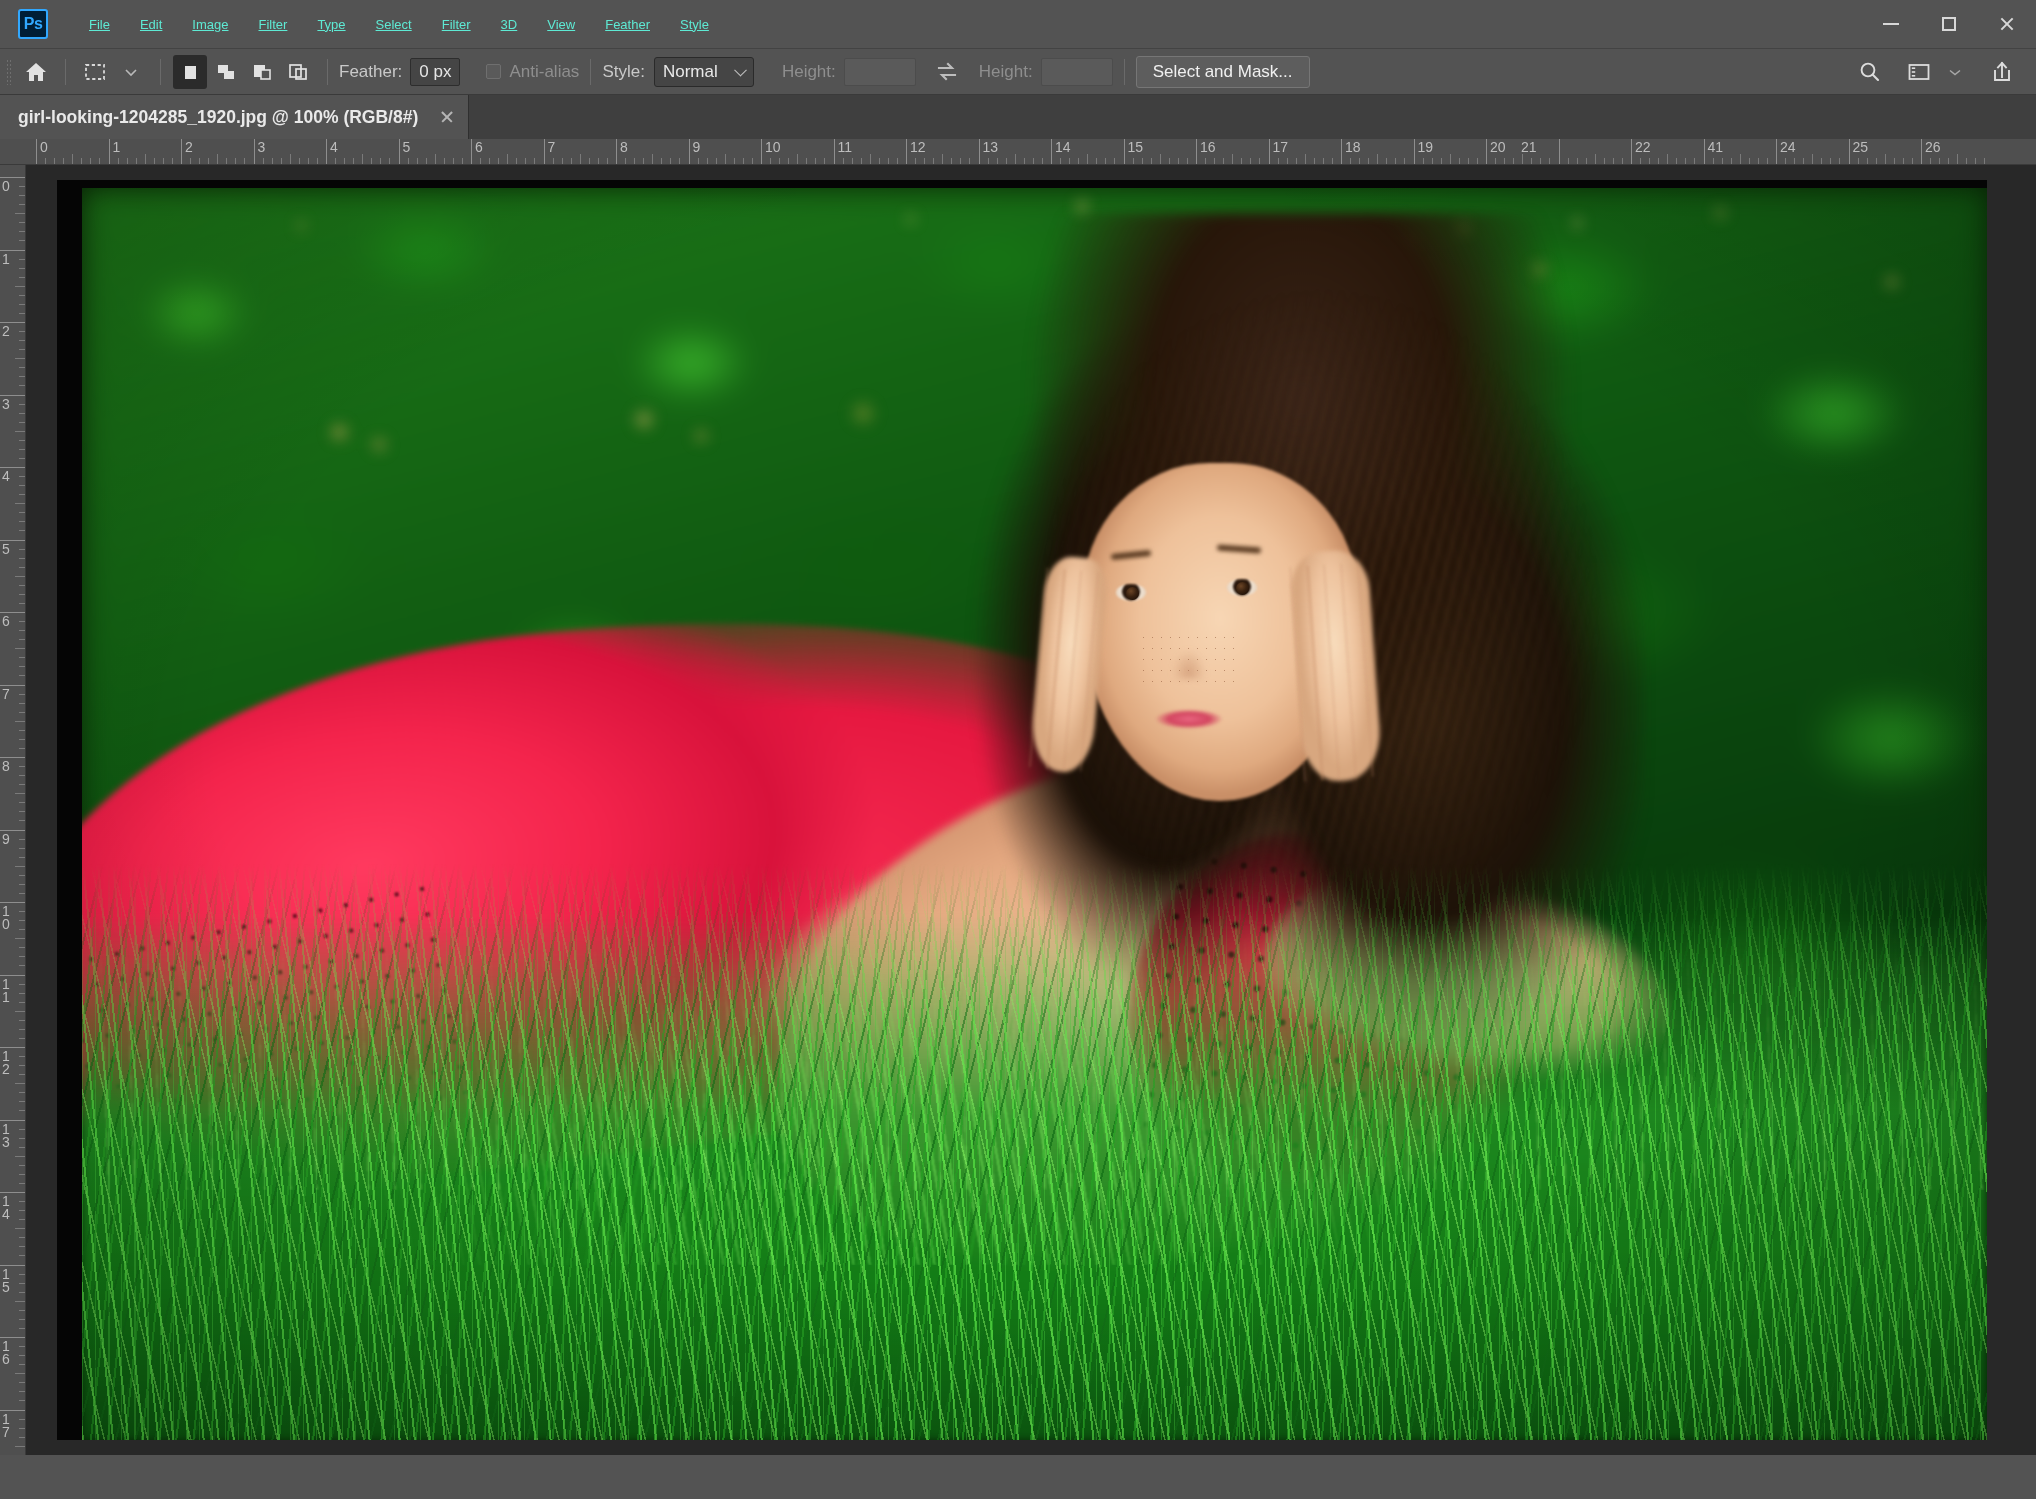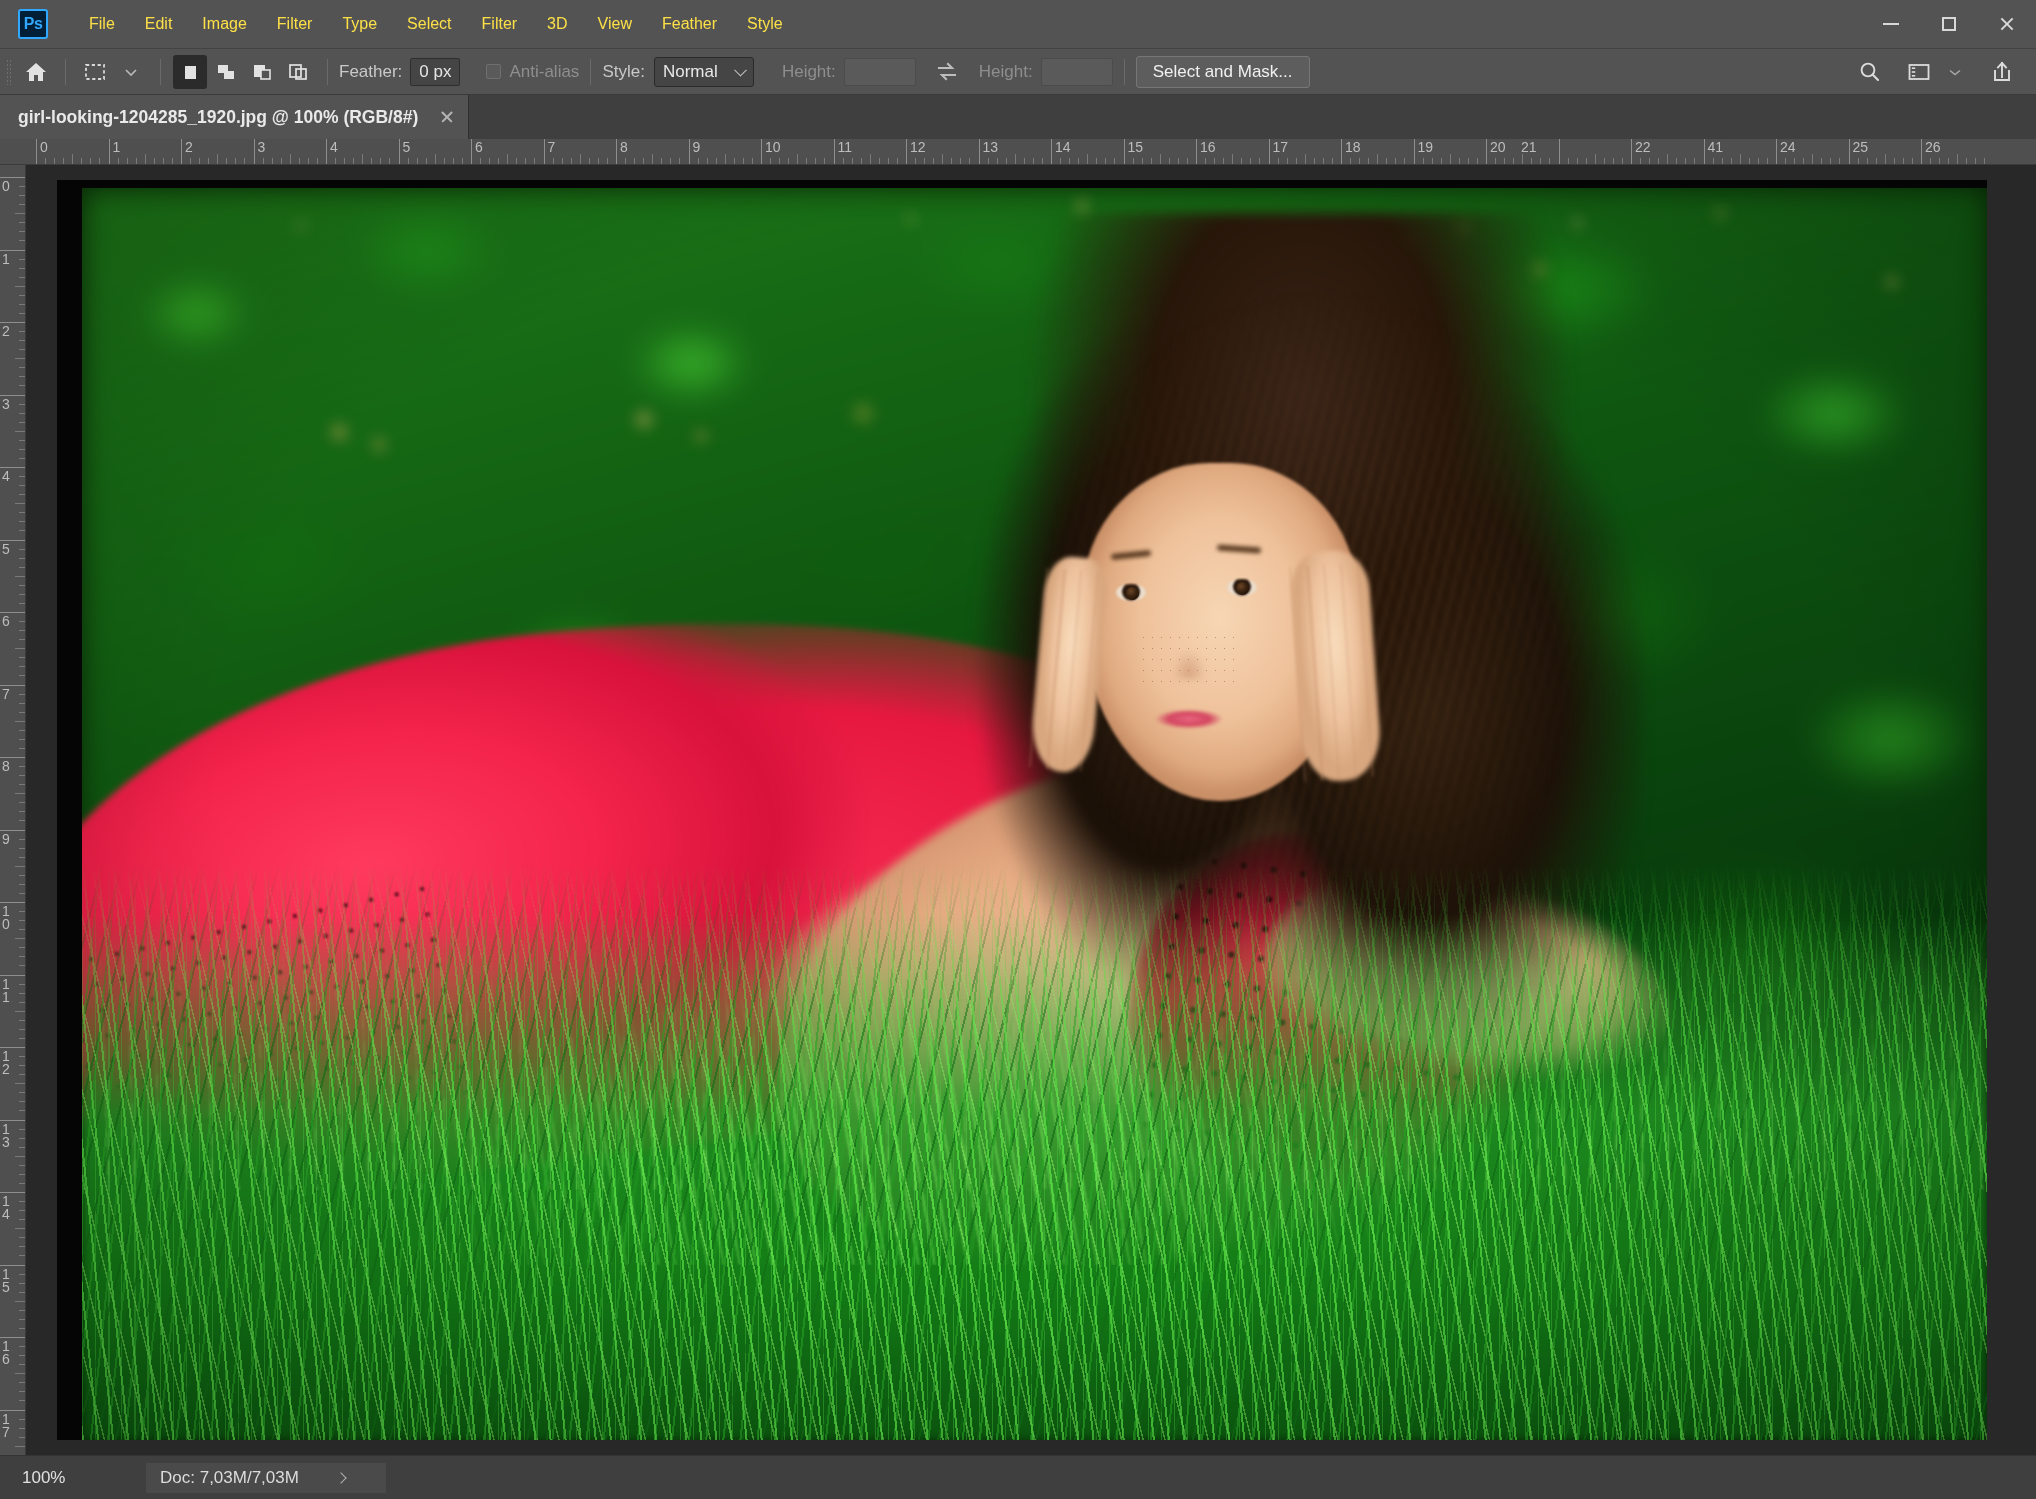"File" .menu-item { color: #fde047 -> #5eead4; font-size: 16px -> 13px; text-decoration: none -> underline }
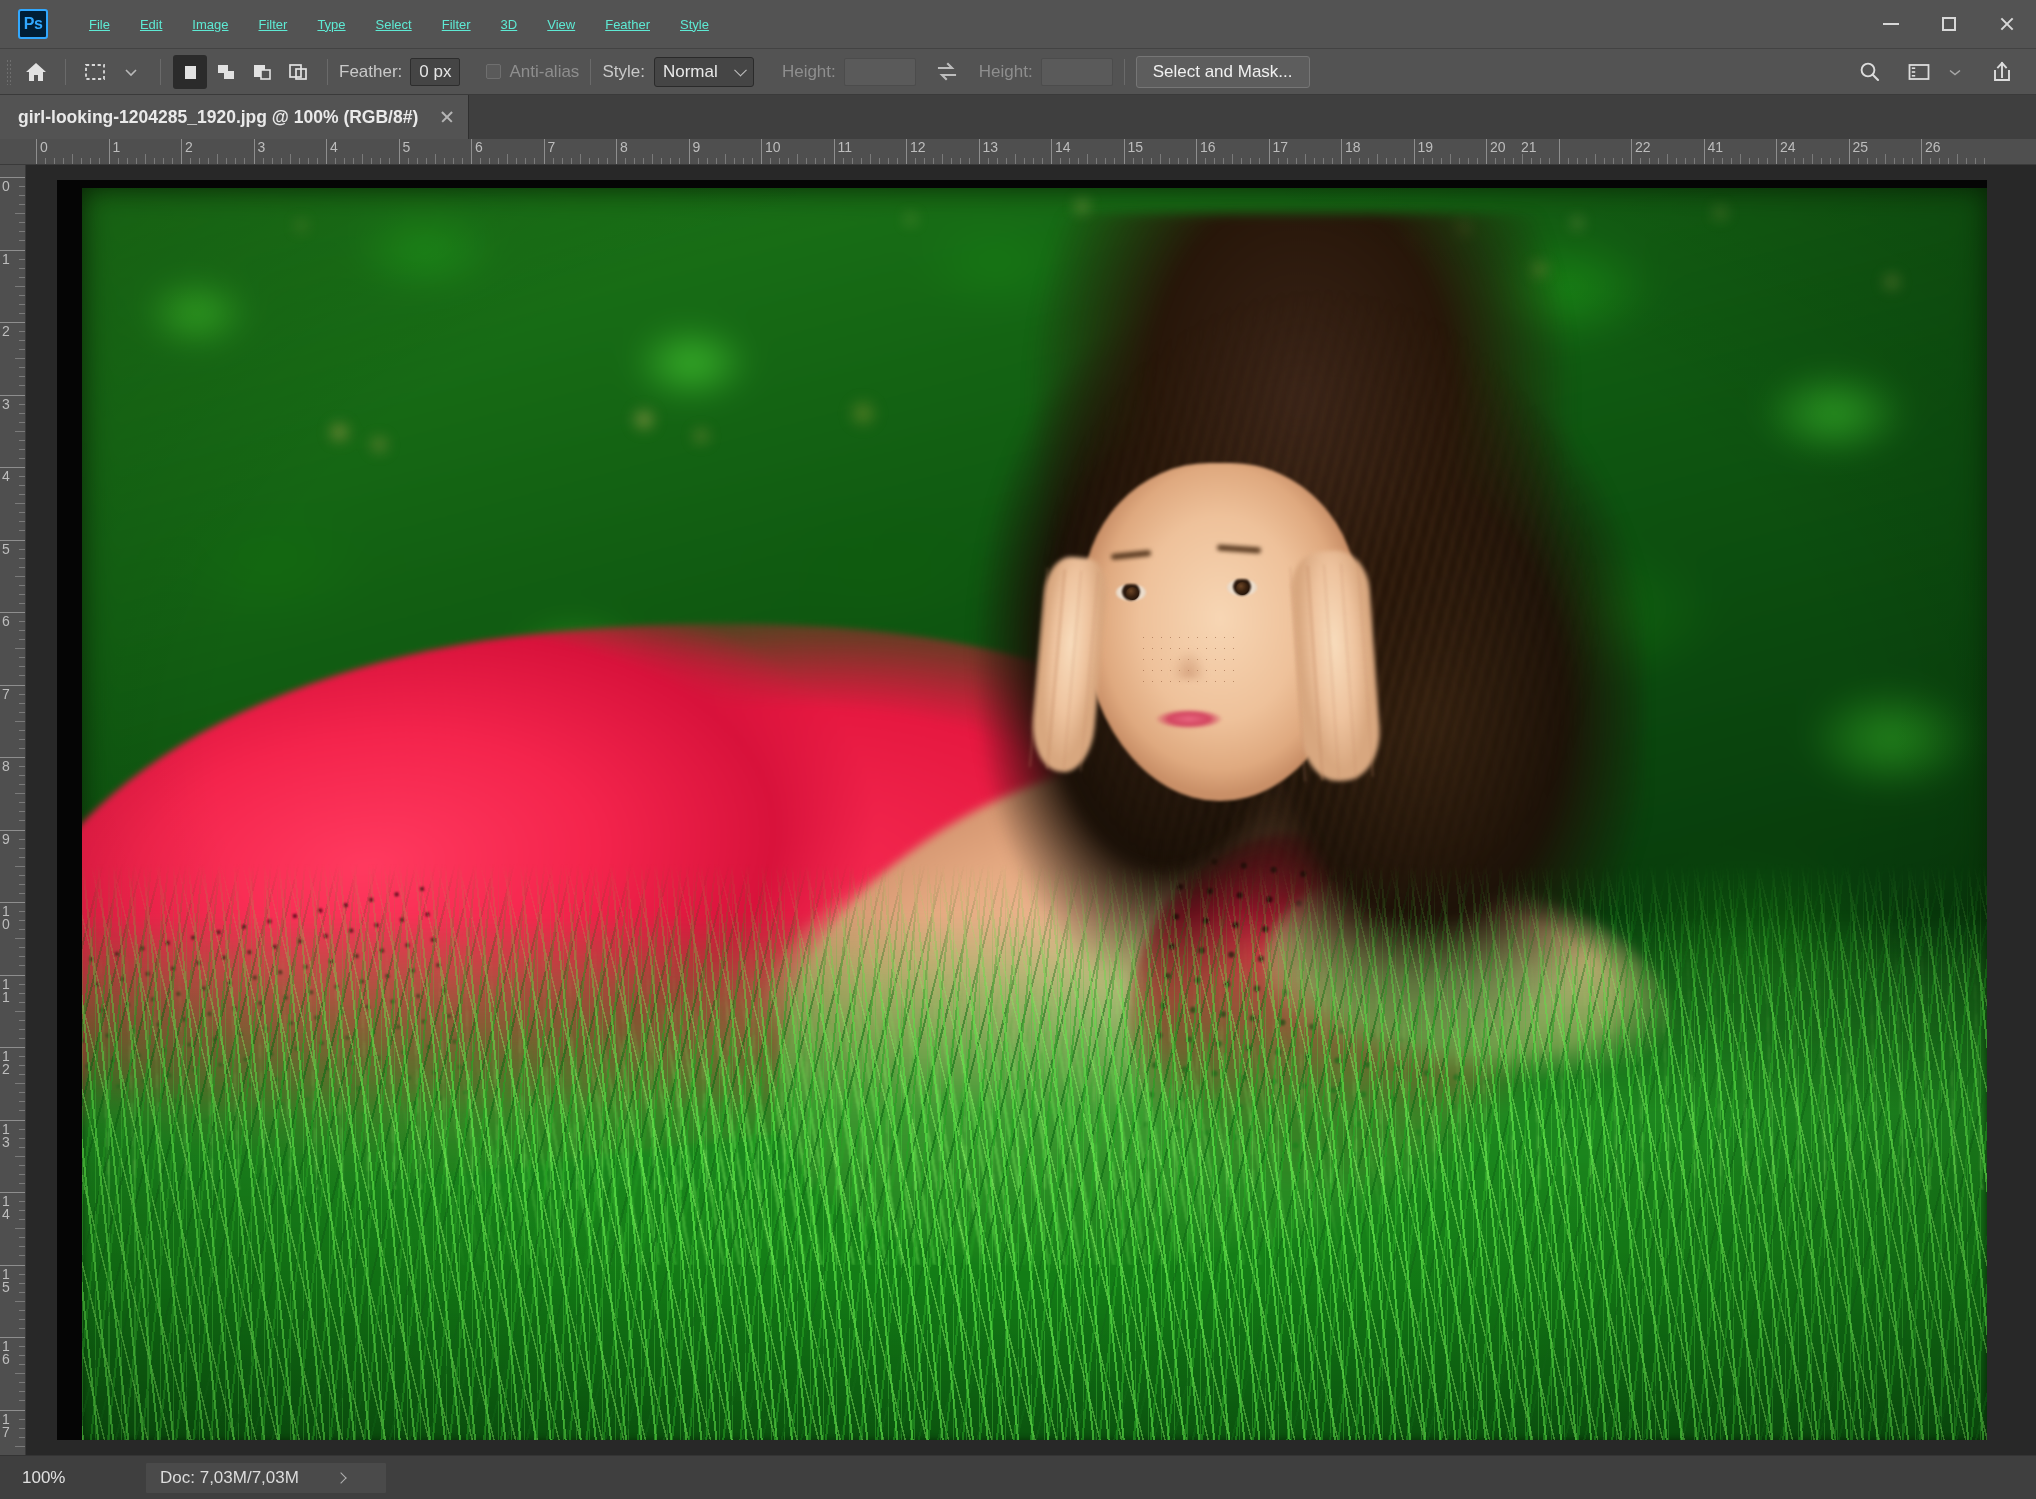"100%" div.statusbar { html: <div> <div> <span>100%</span> </div> <div> <div>Doc: 7,03M/7,03M</div> <div></div> </div> </div> -> none }
